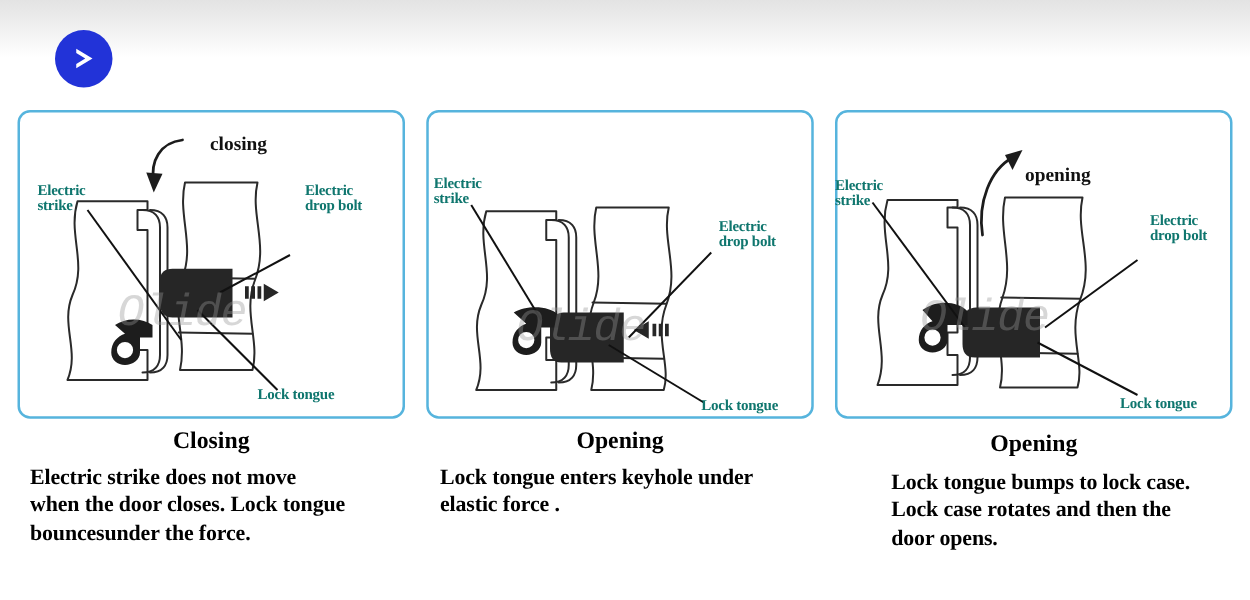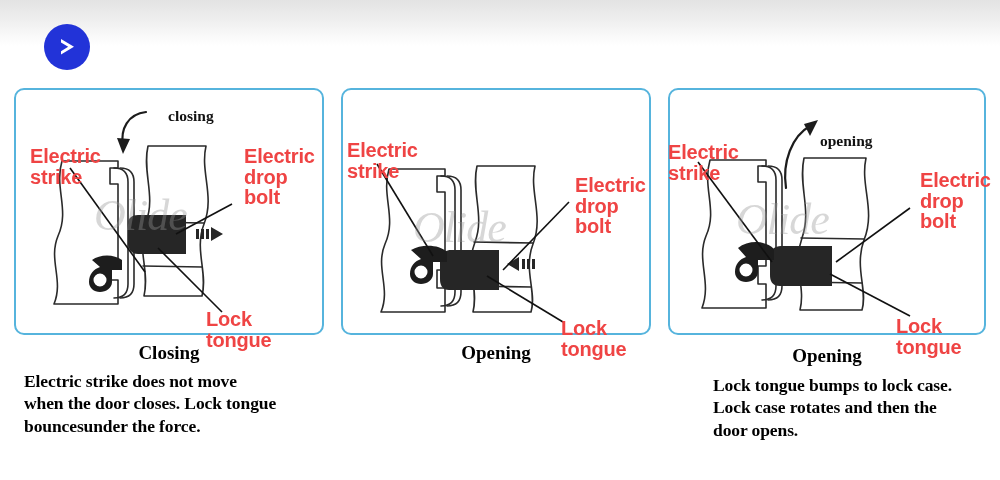"Electric" .lbl { color: #ef4444 -> #0f766e; font-family: Liberation Sans, sans-serif -> Liberation Serif, serif; font-size: 20px -> 12px }
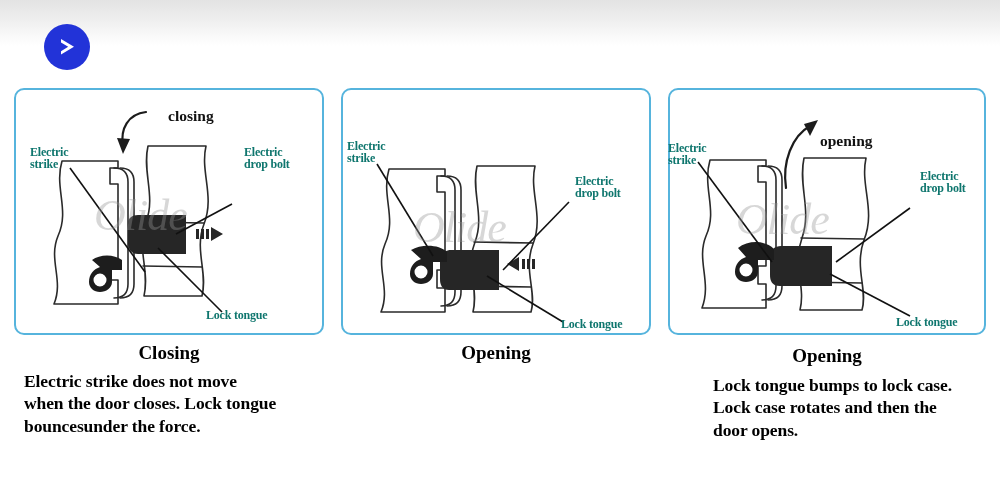"Olide" .watermark { font-family: Liberation Serif, serif -> Liberation Mono, monospace; font-size: 44px -> 36px; margin-top: none -> 40px }
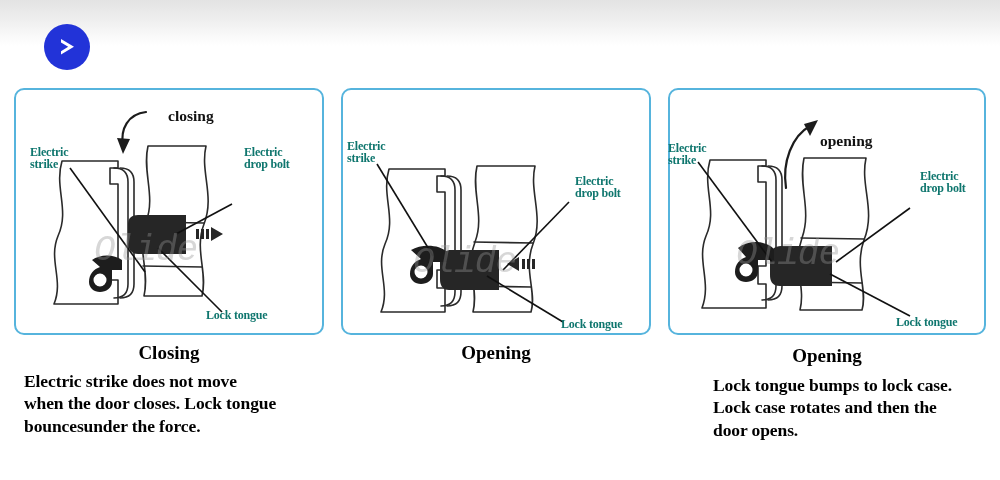"Lock tongue enters keyhole under" div.caption-body { html: none -> <div>Lock tongue enters keyhole under elastic force .</div> }
